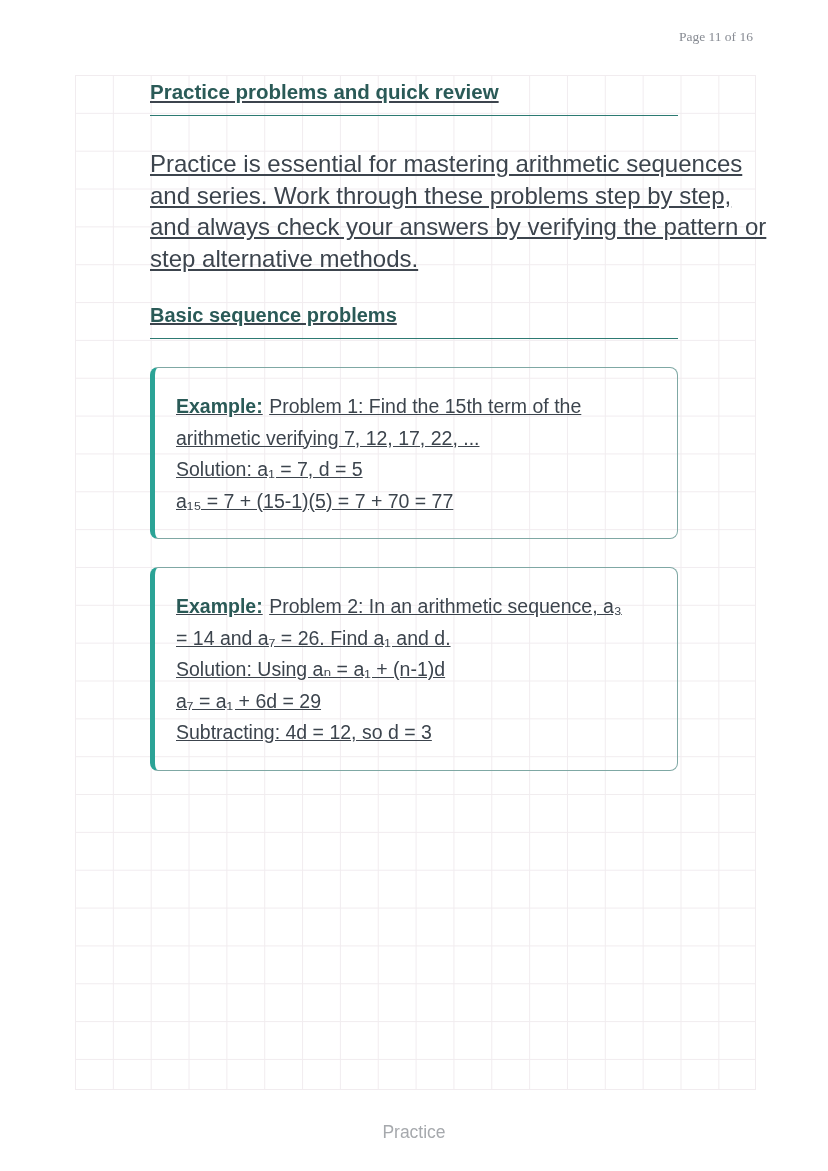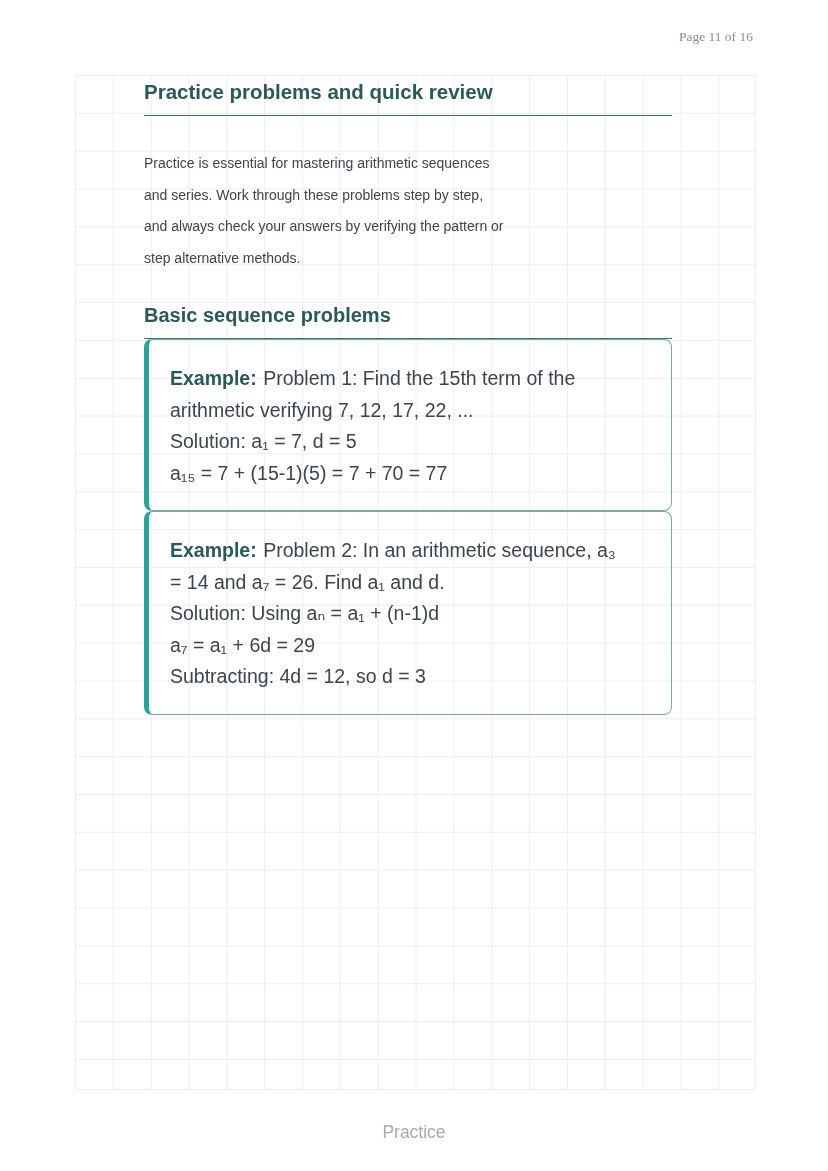"Practice problems and quick review" .content { left: 144px -> 150px; text-decoration: none -> underline }
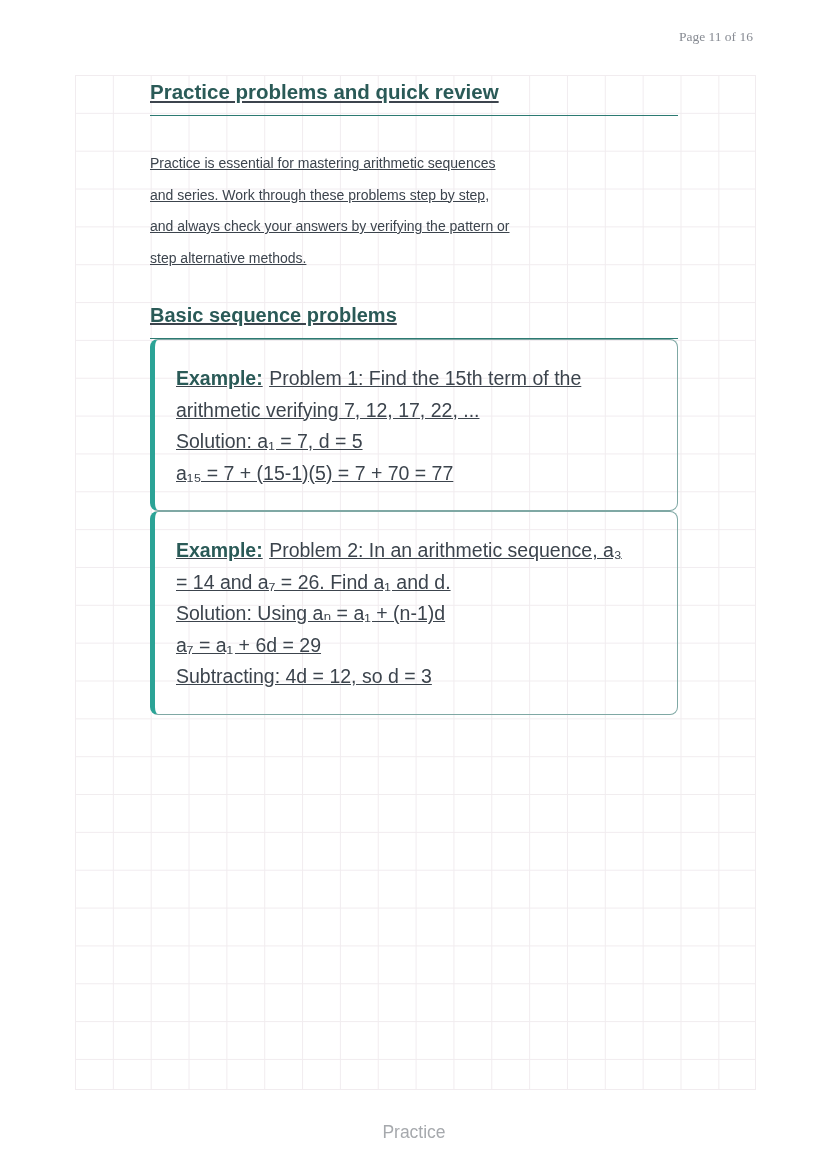"Practice is essential for mastering" .intro .text-line { font-size: 14px -> 24px }
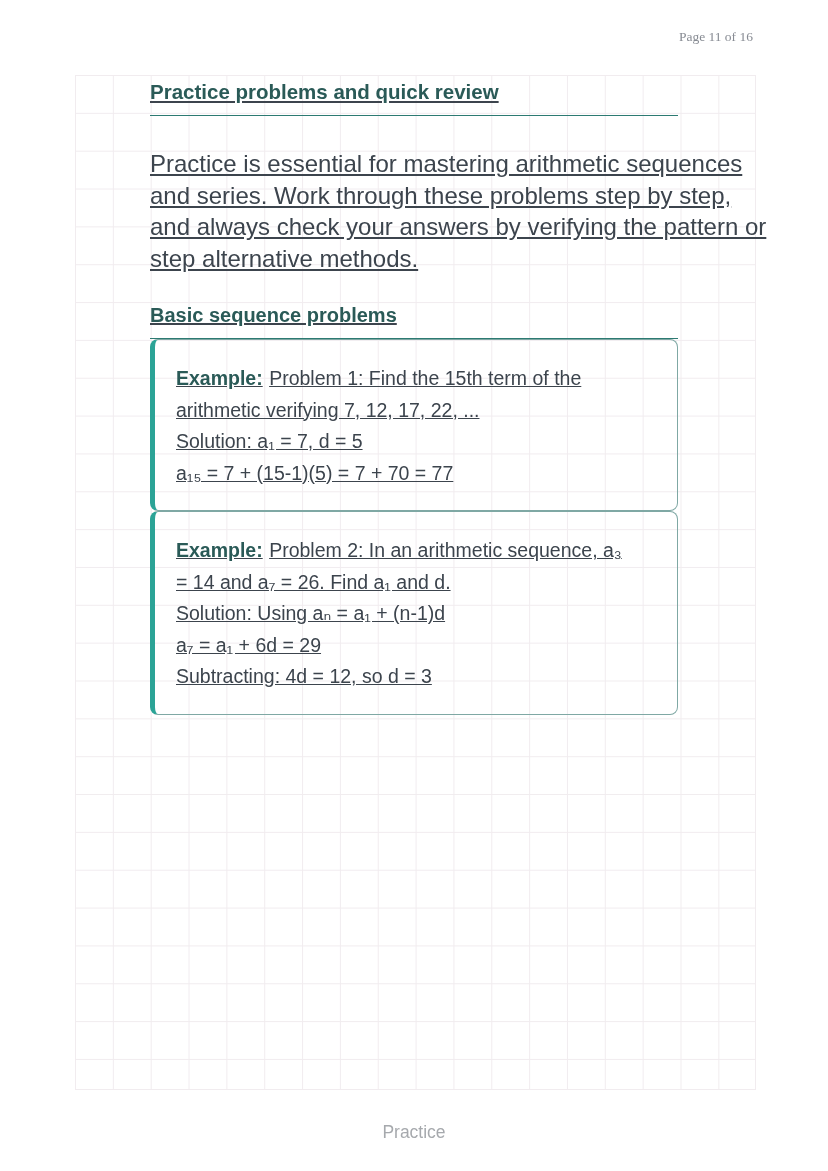"Example: Problem 1: Find the" .example-box { margin-top: none -> 28px }
